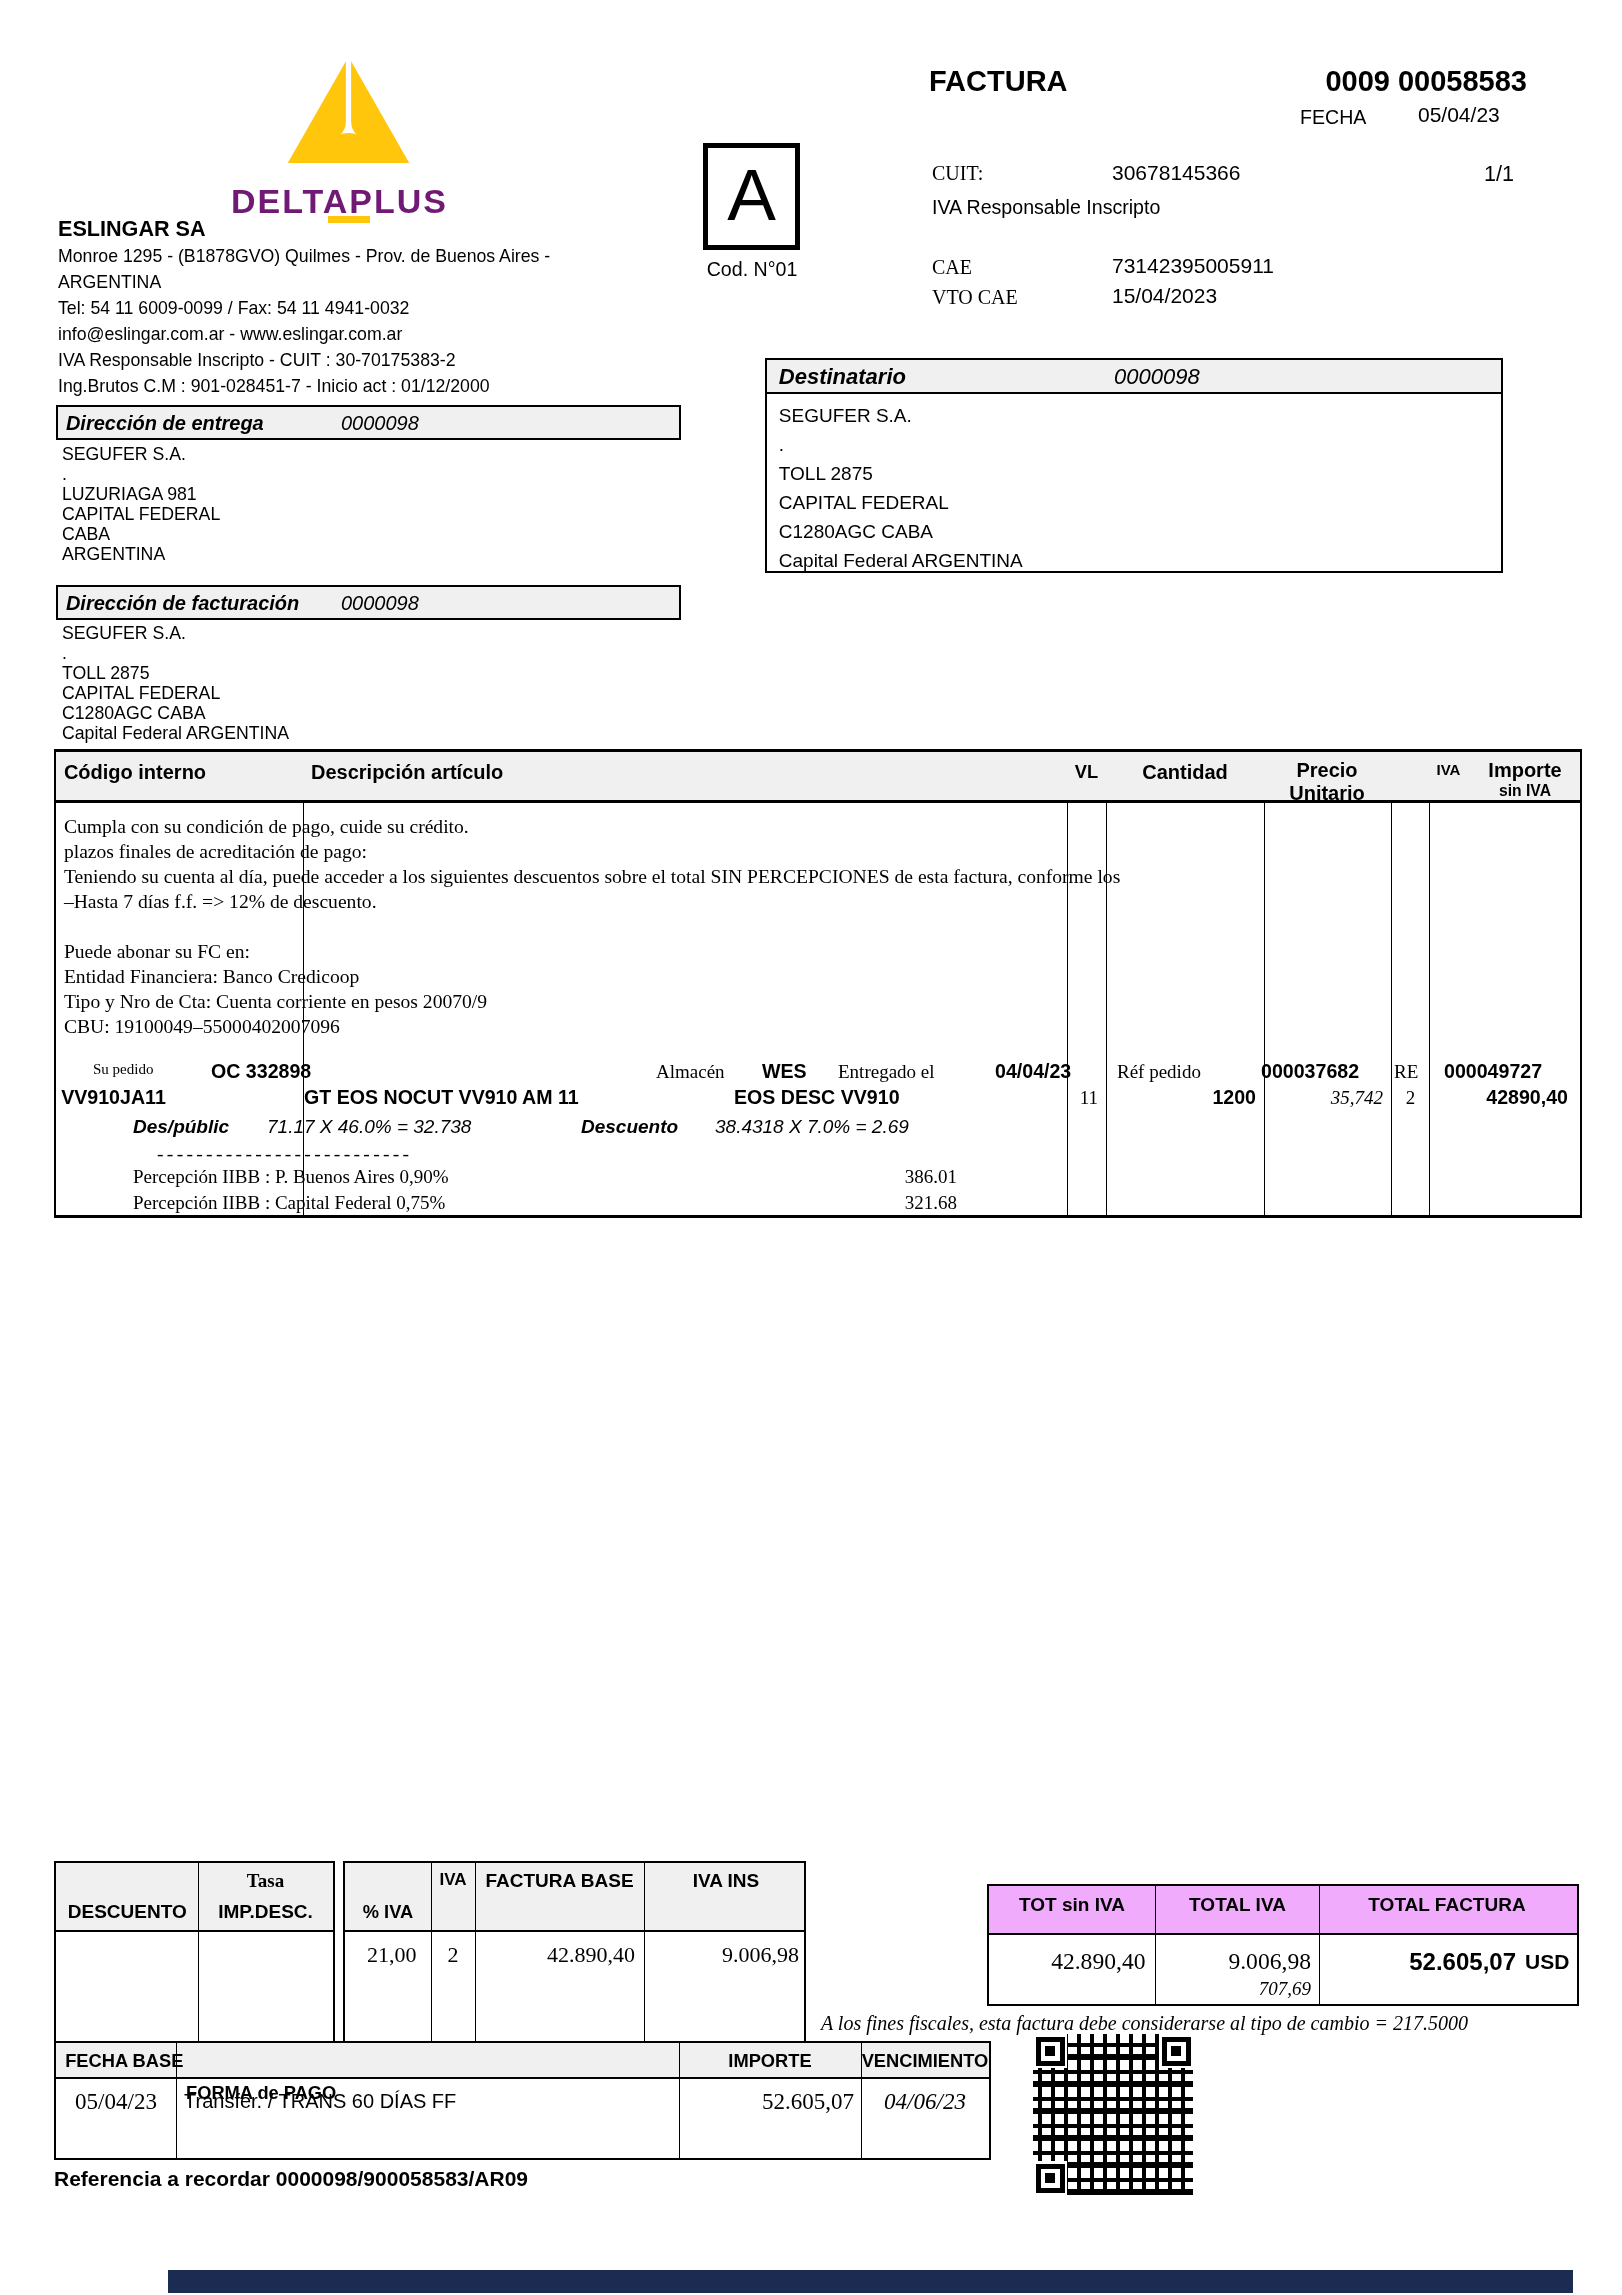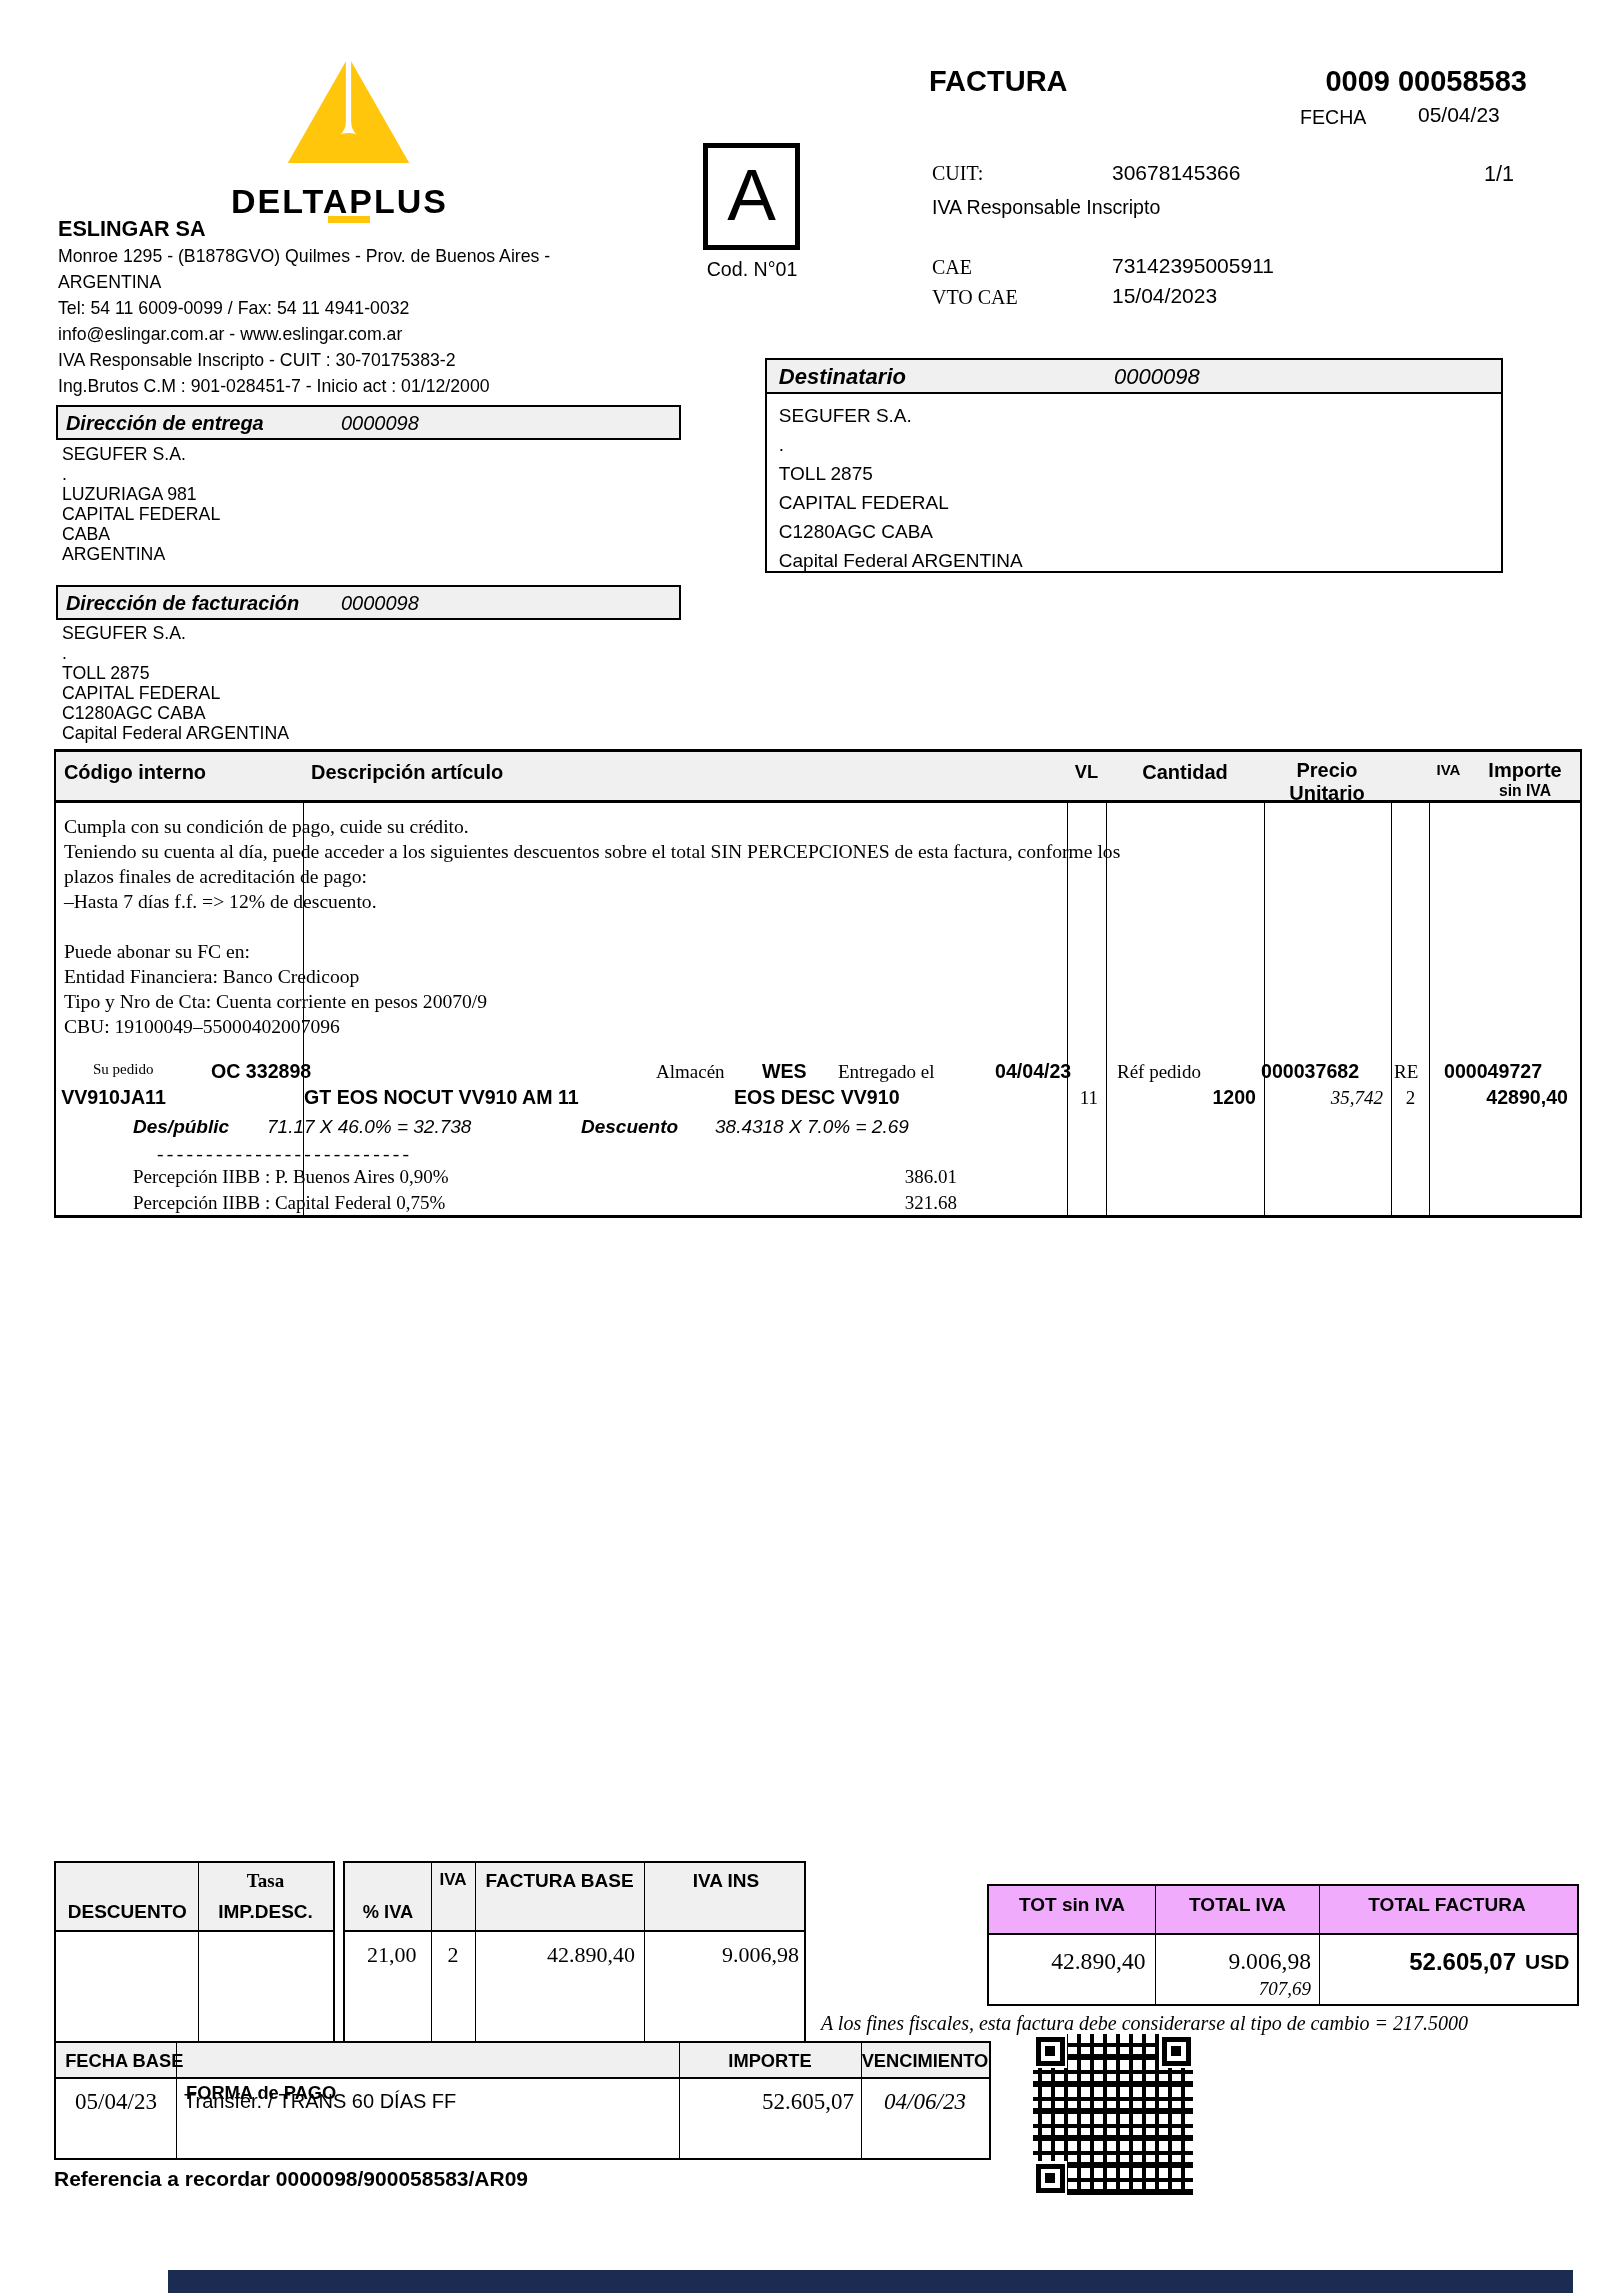"DELTAPLUS" .navy { color: #000000 -> #701a75 }
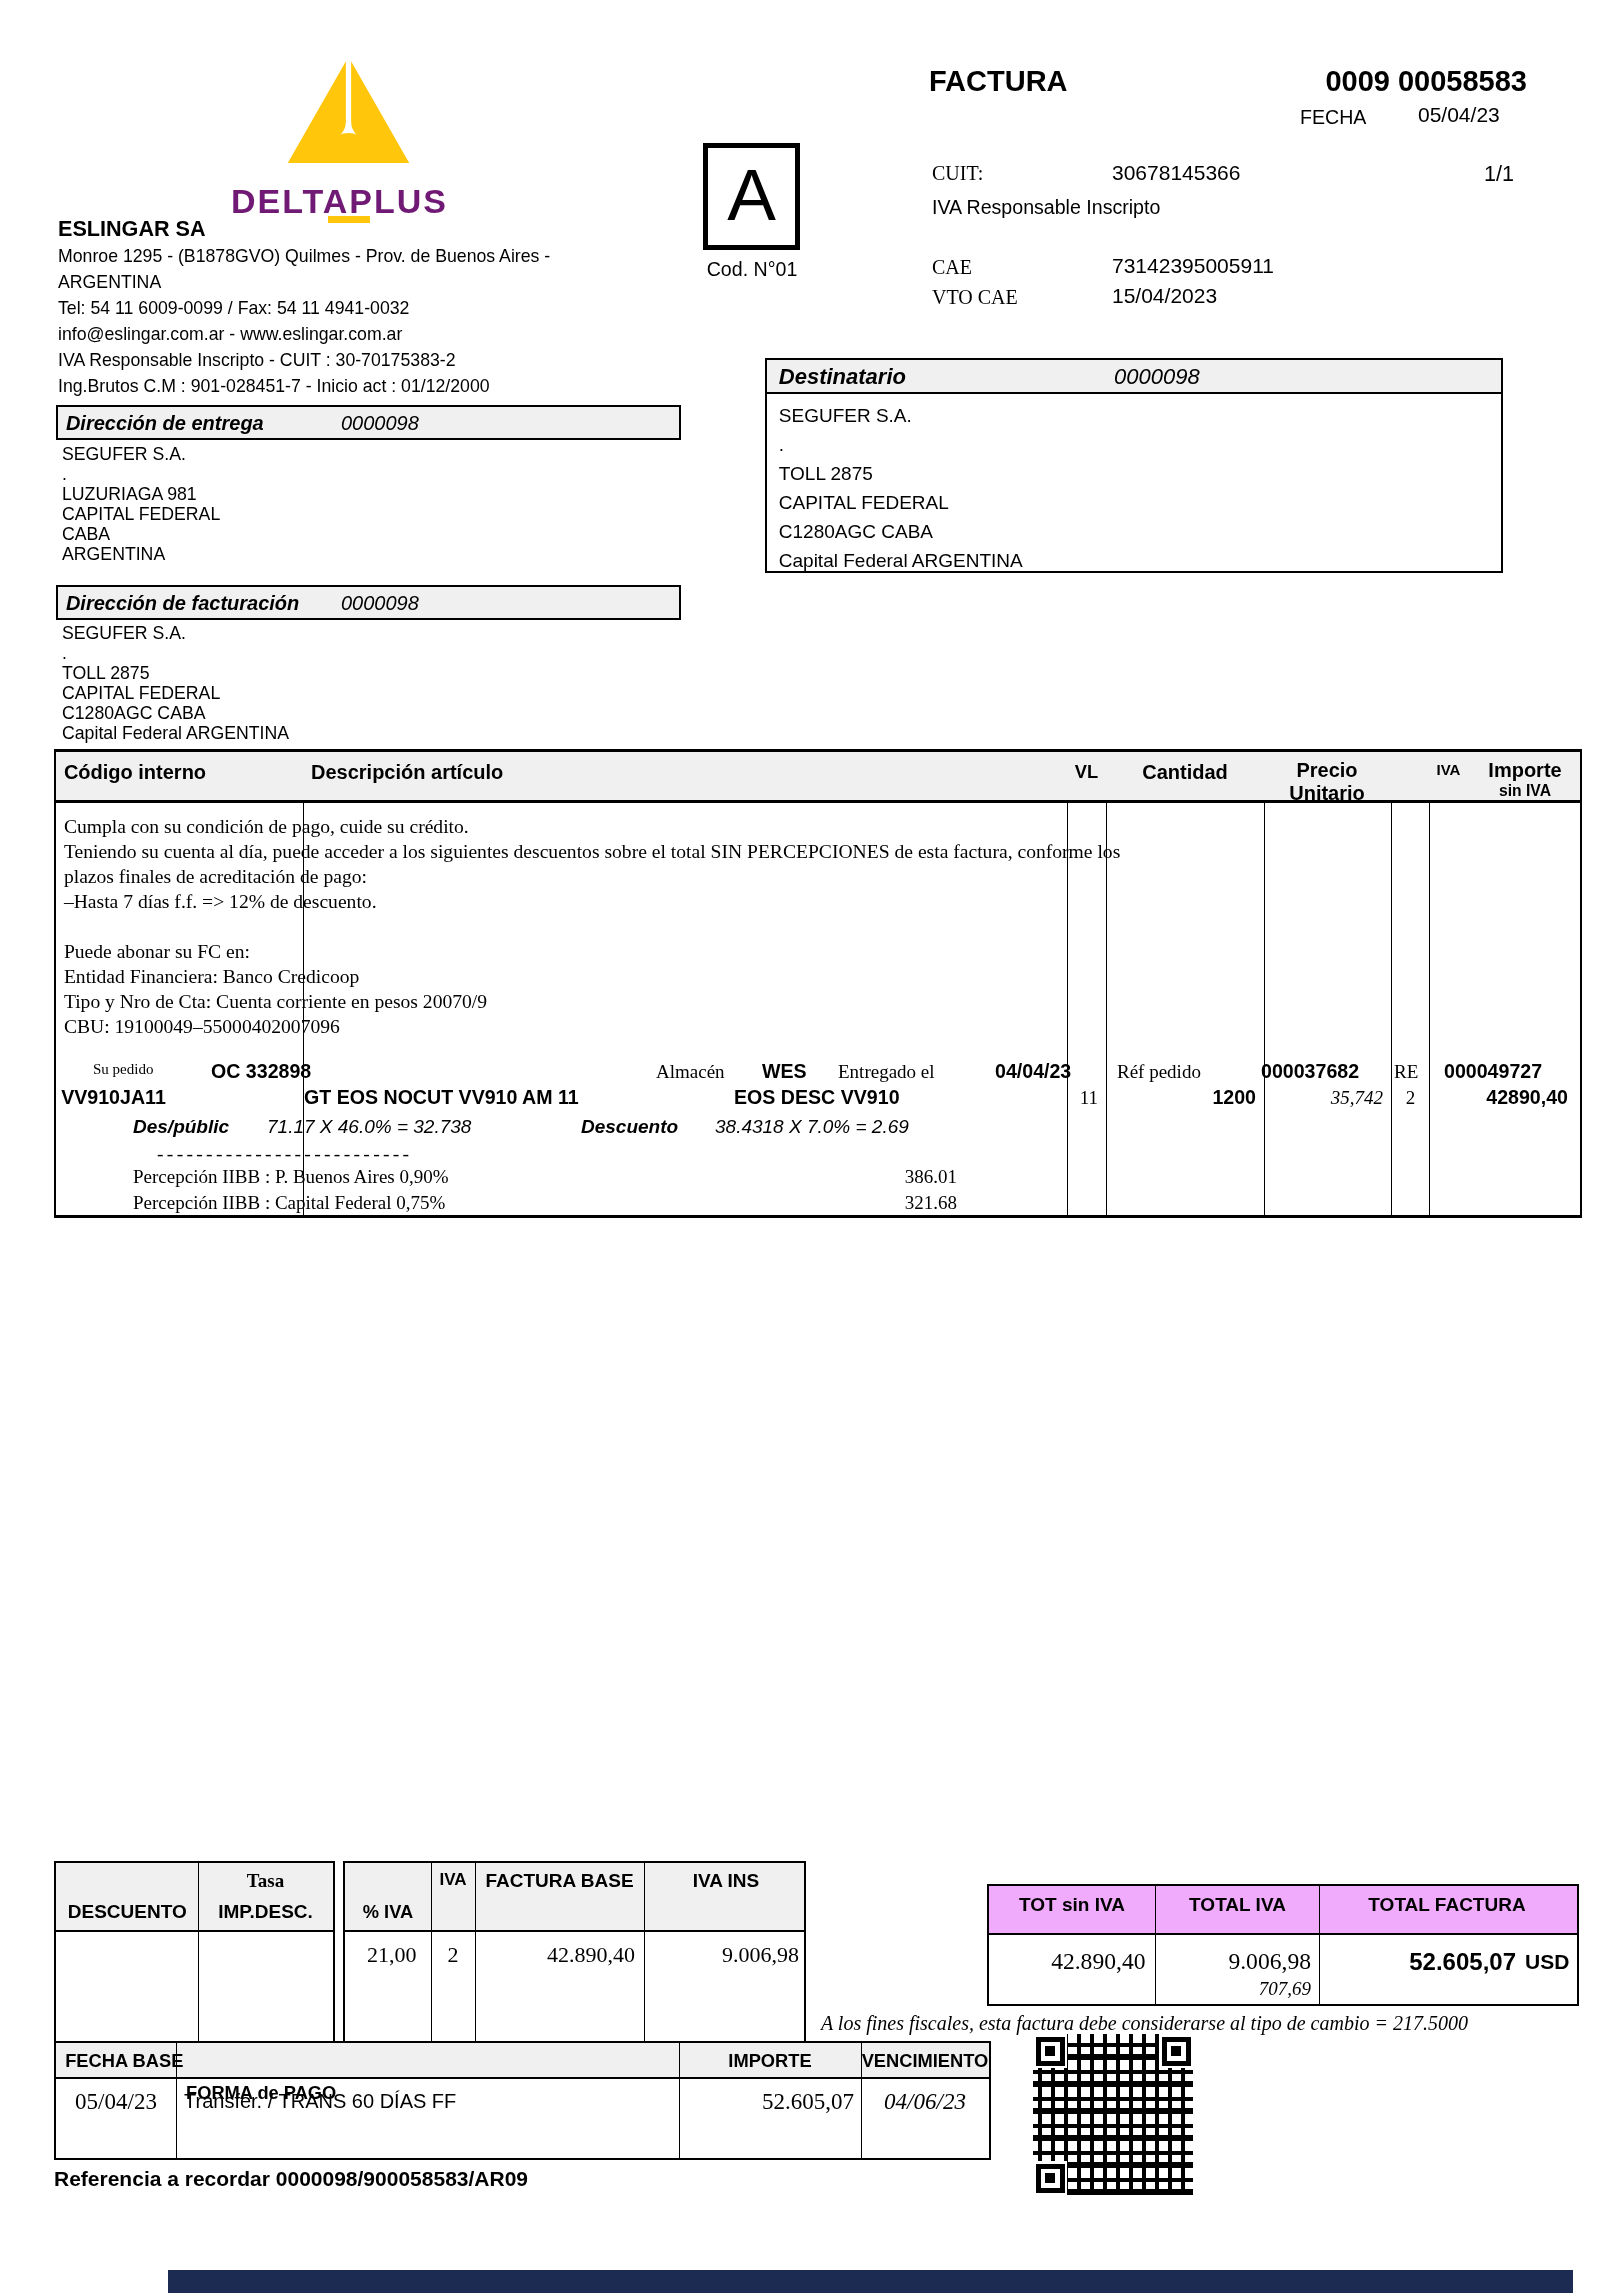"Teniendo su cuenta al día," div { order: before "plazos finales de acreditación de" -> after "plazos finales de acreditación de" }
